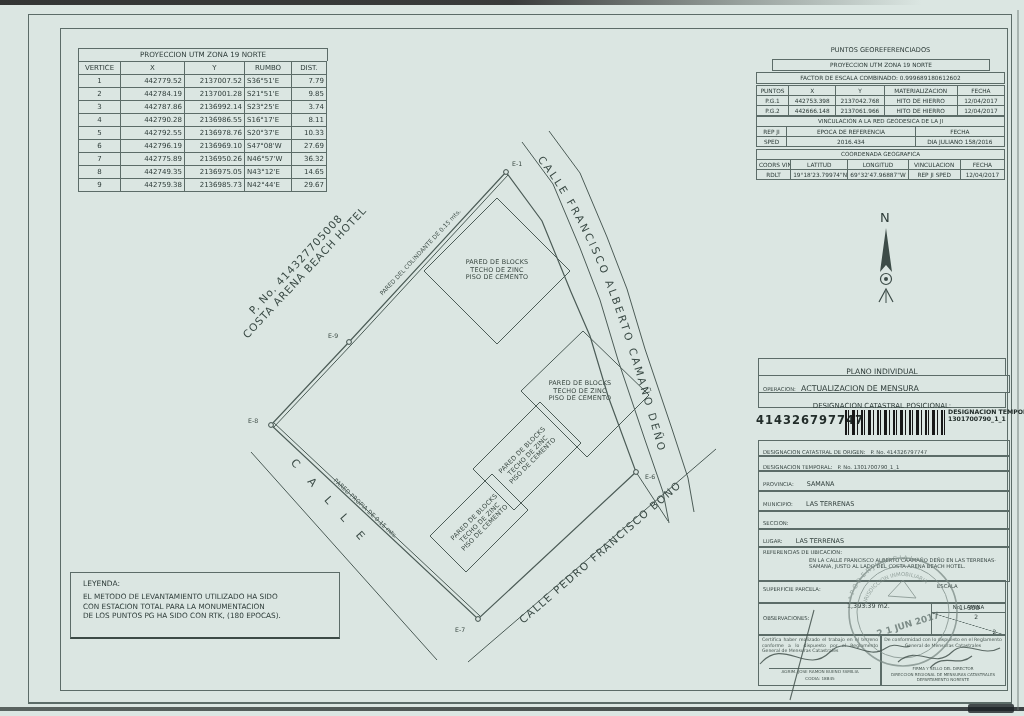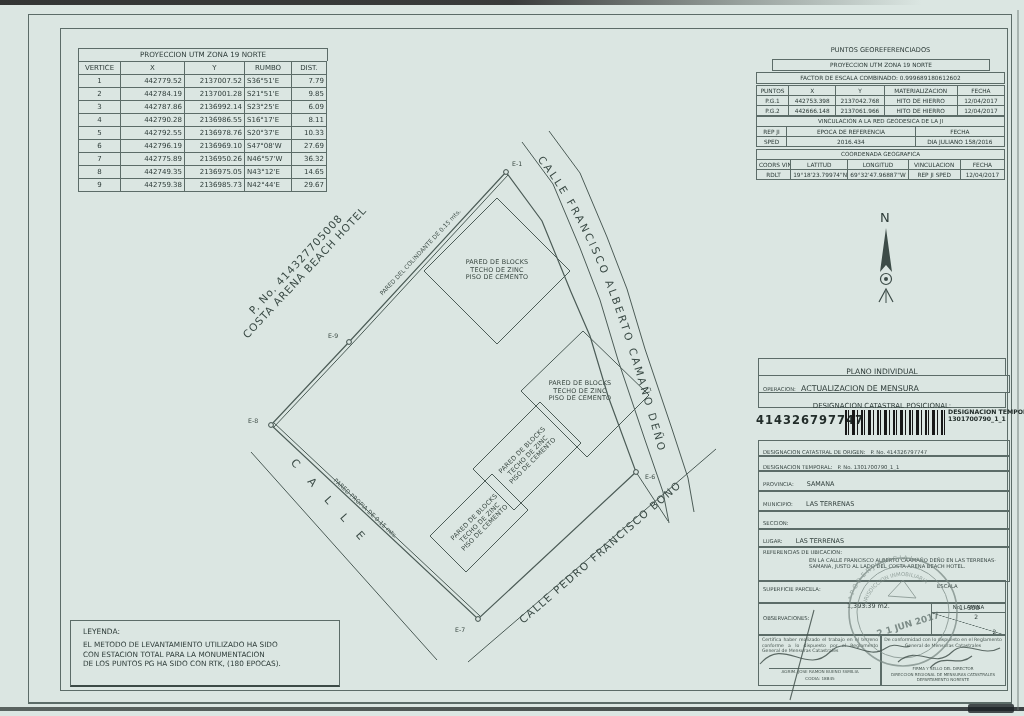"6.09" td { text: 6.09 -> 3.74 }
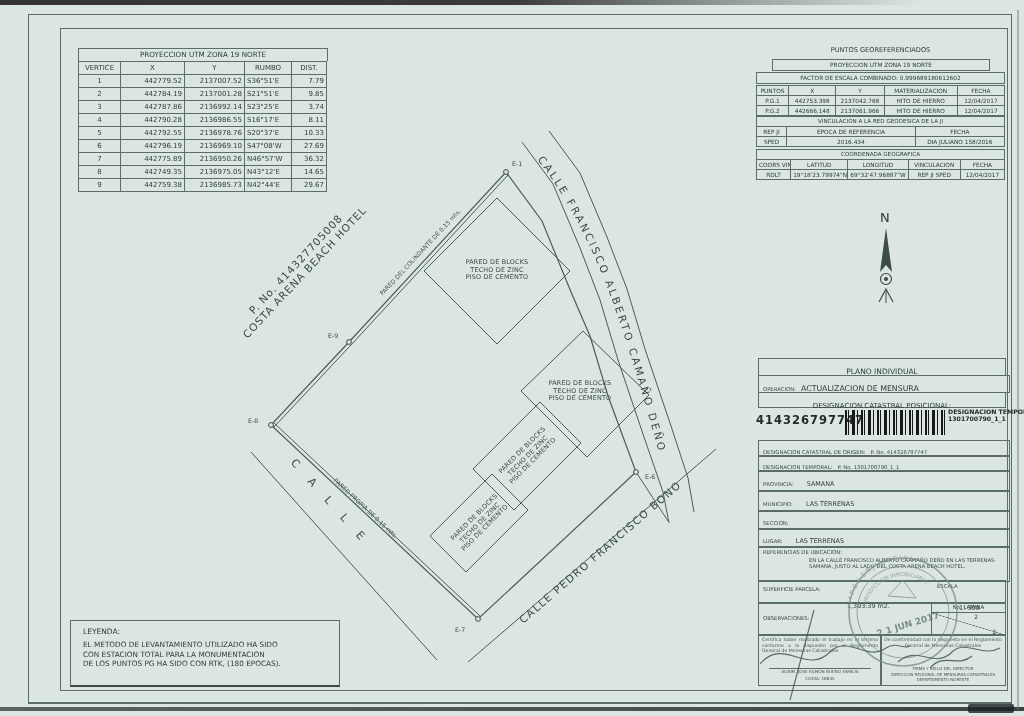"LEYENDA:" div.abs { top: 620px -> 572px }
